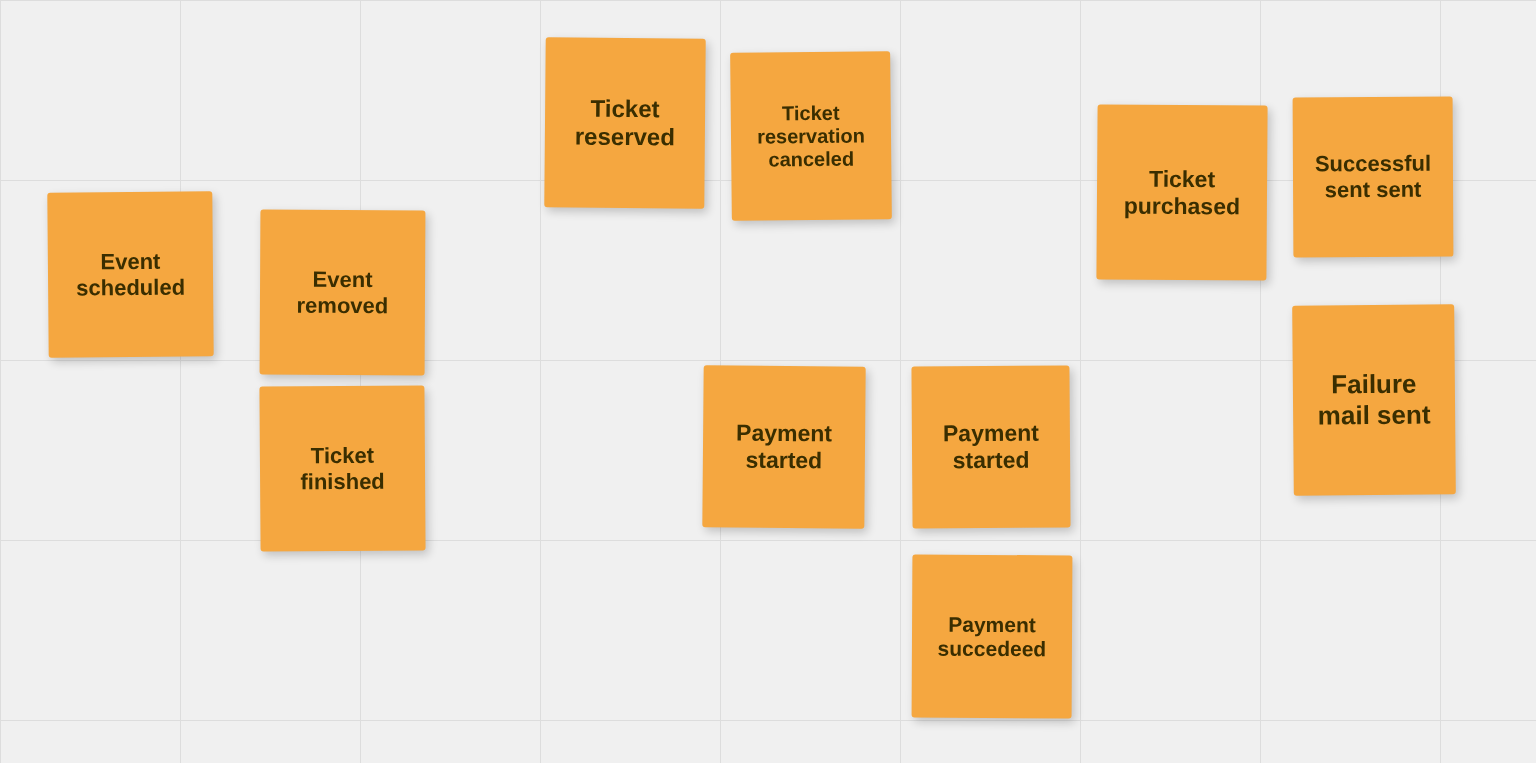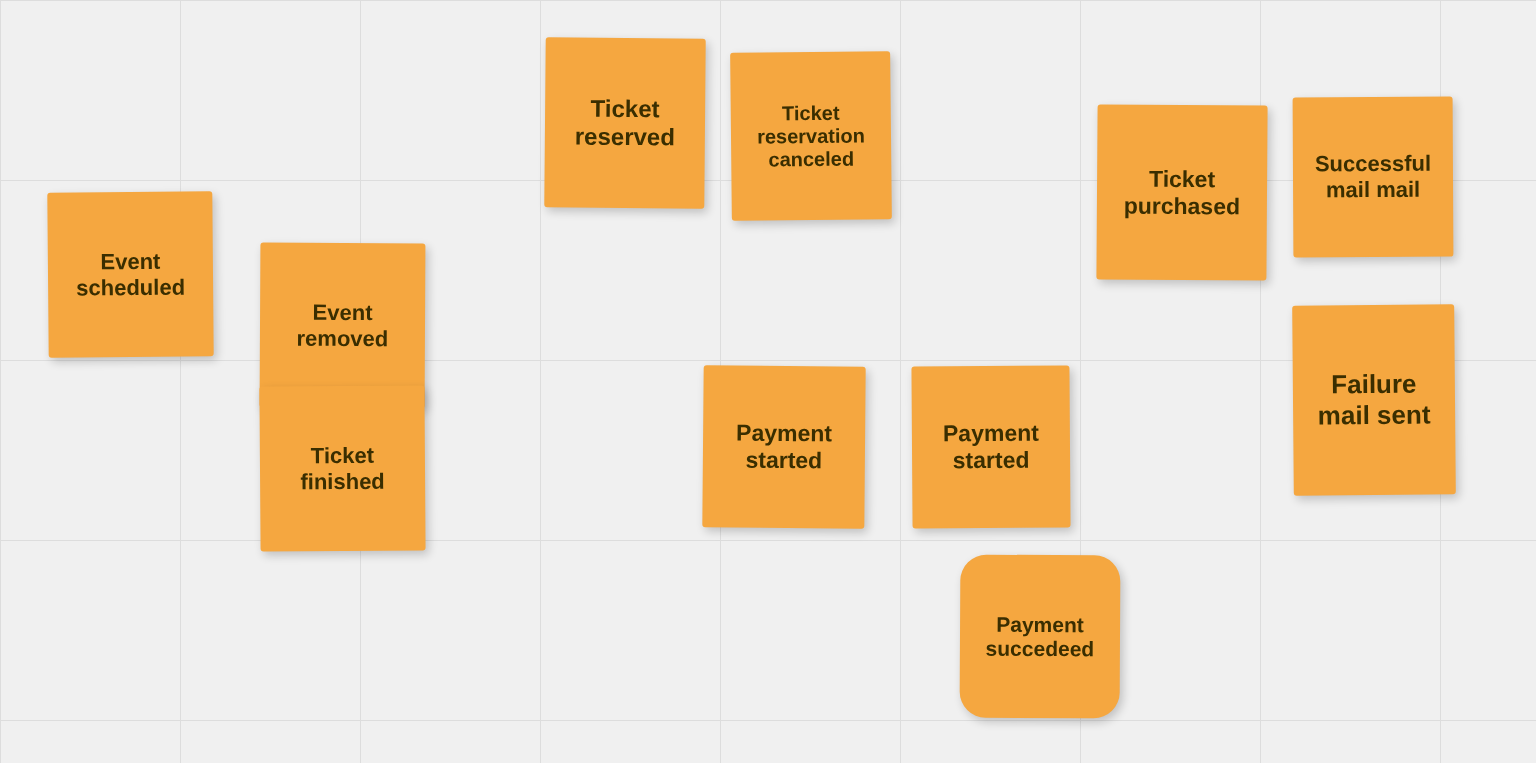"Successful mail mail" span { text: mail mail -> sent sent }
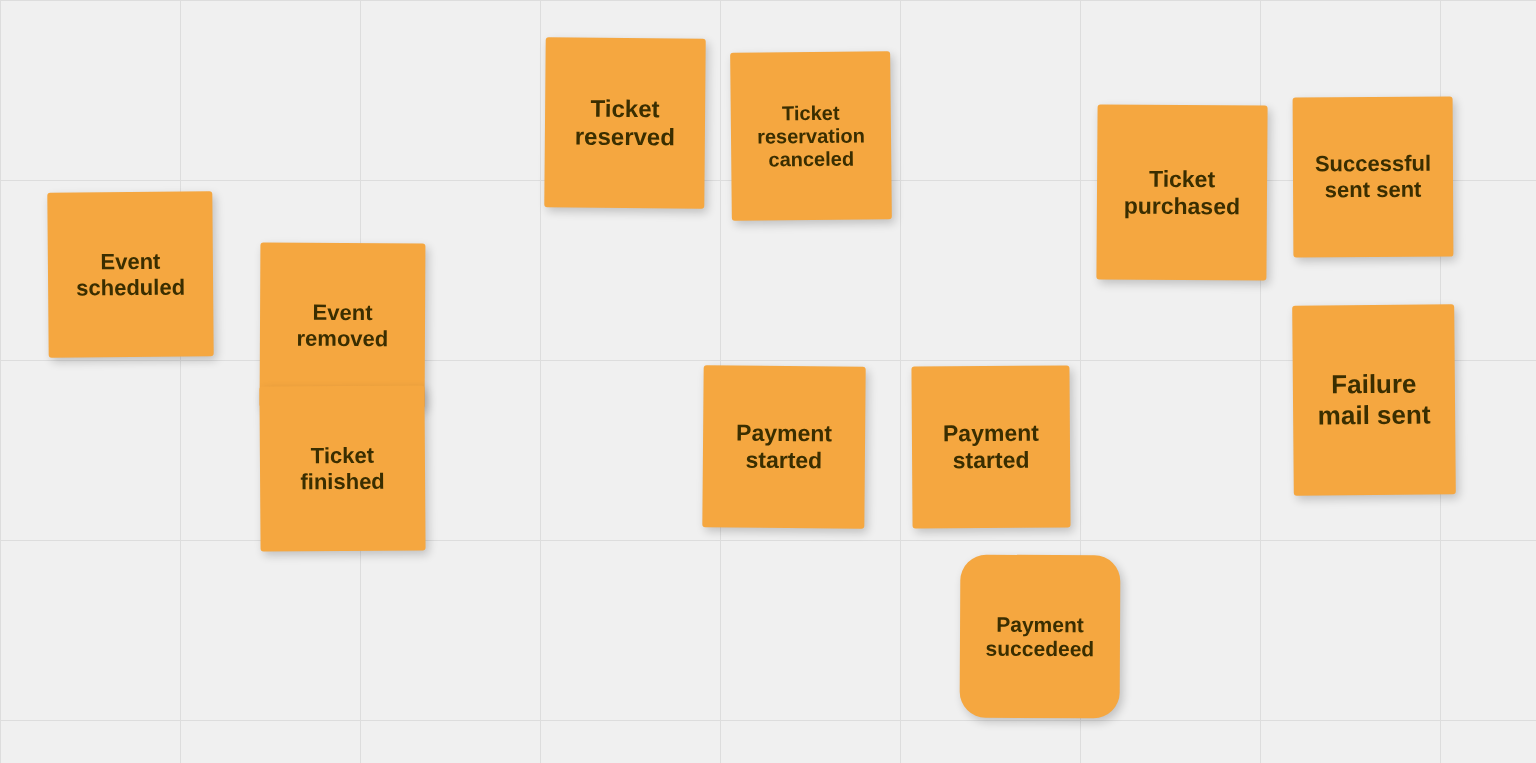"Event removed" div.sticky-note { margin-top: 33px -> none }
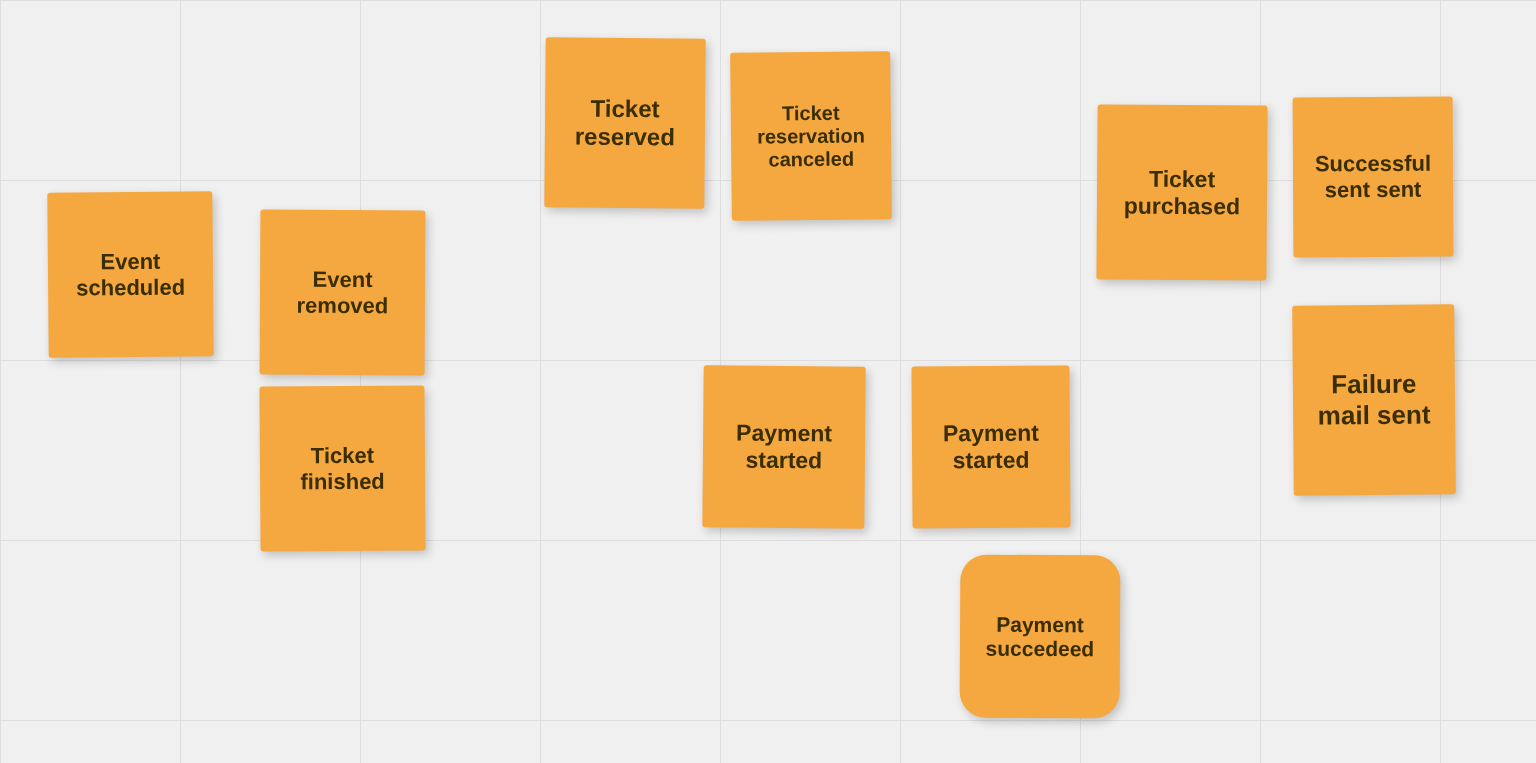"Payment succedeed" div.sticky-note { border-radius: 26px -> none; left: 960px -> 912px }
